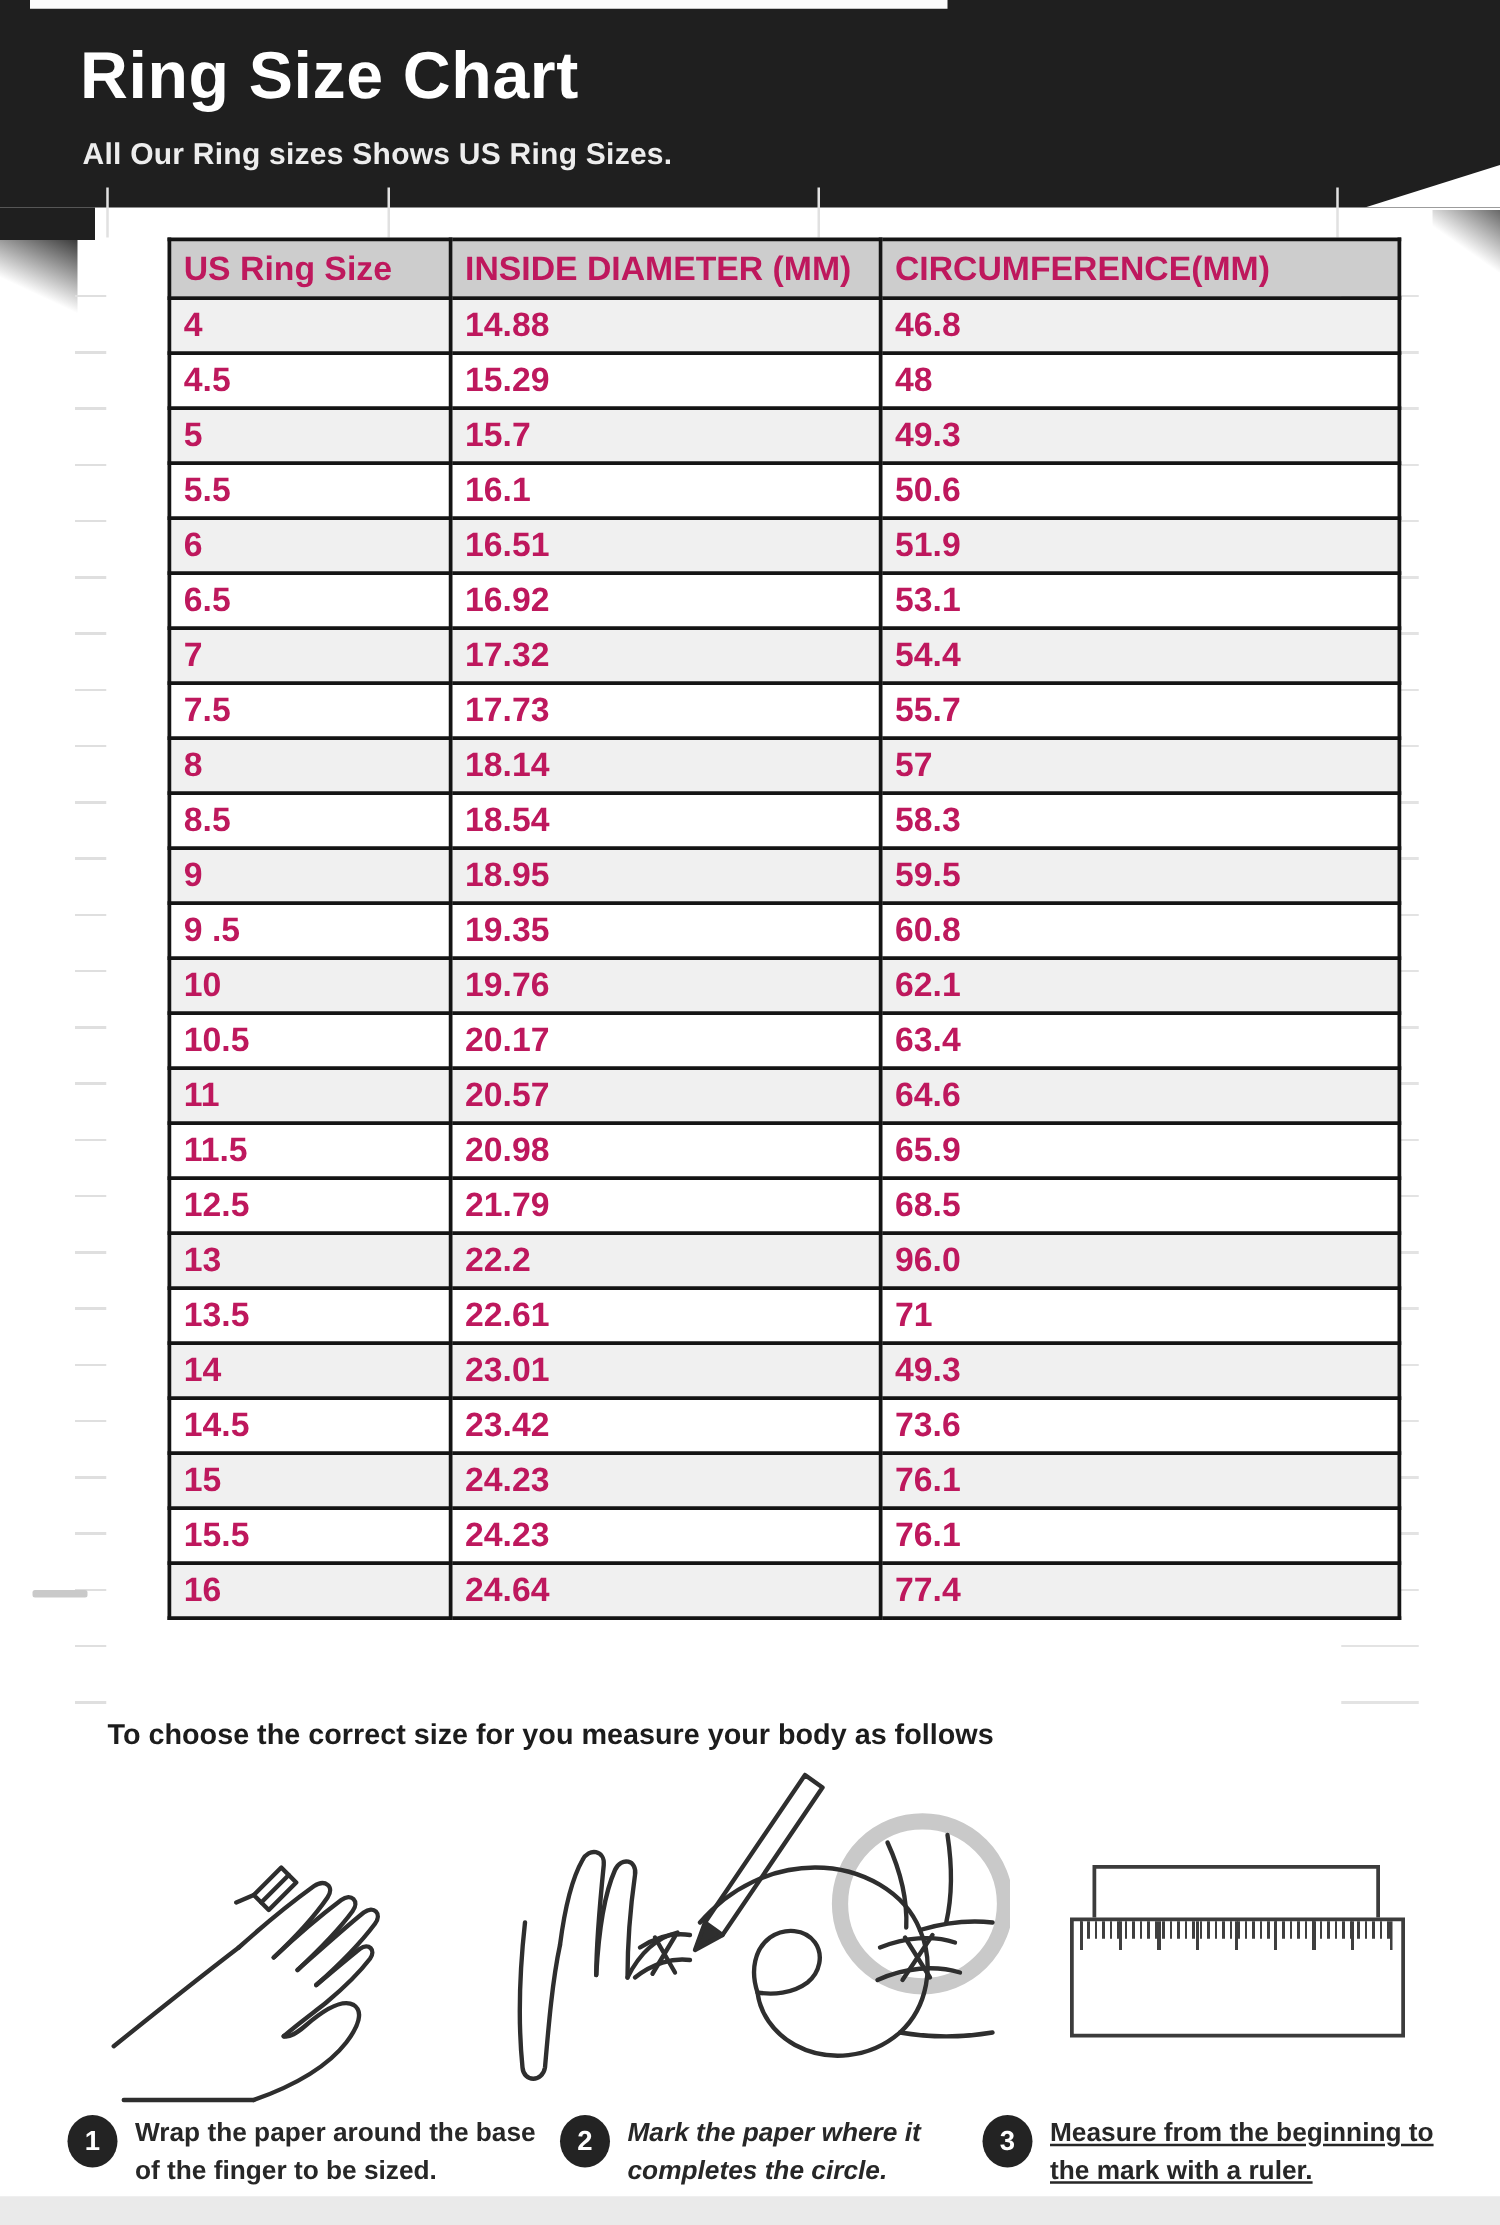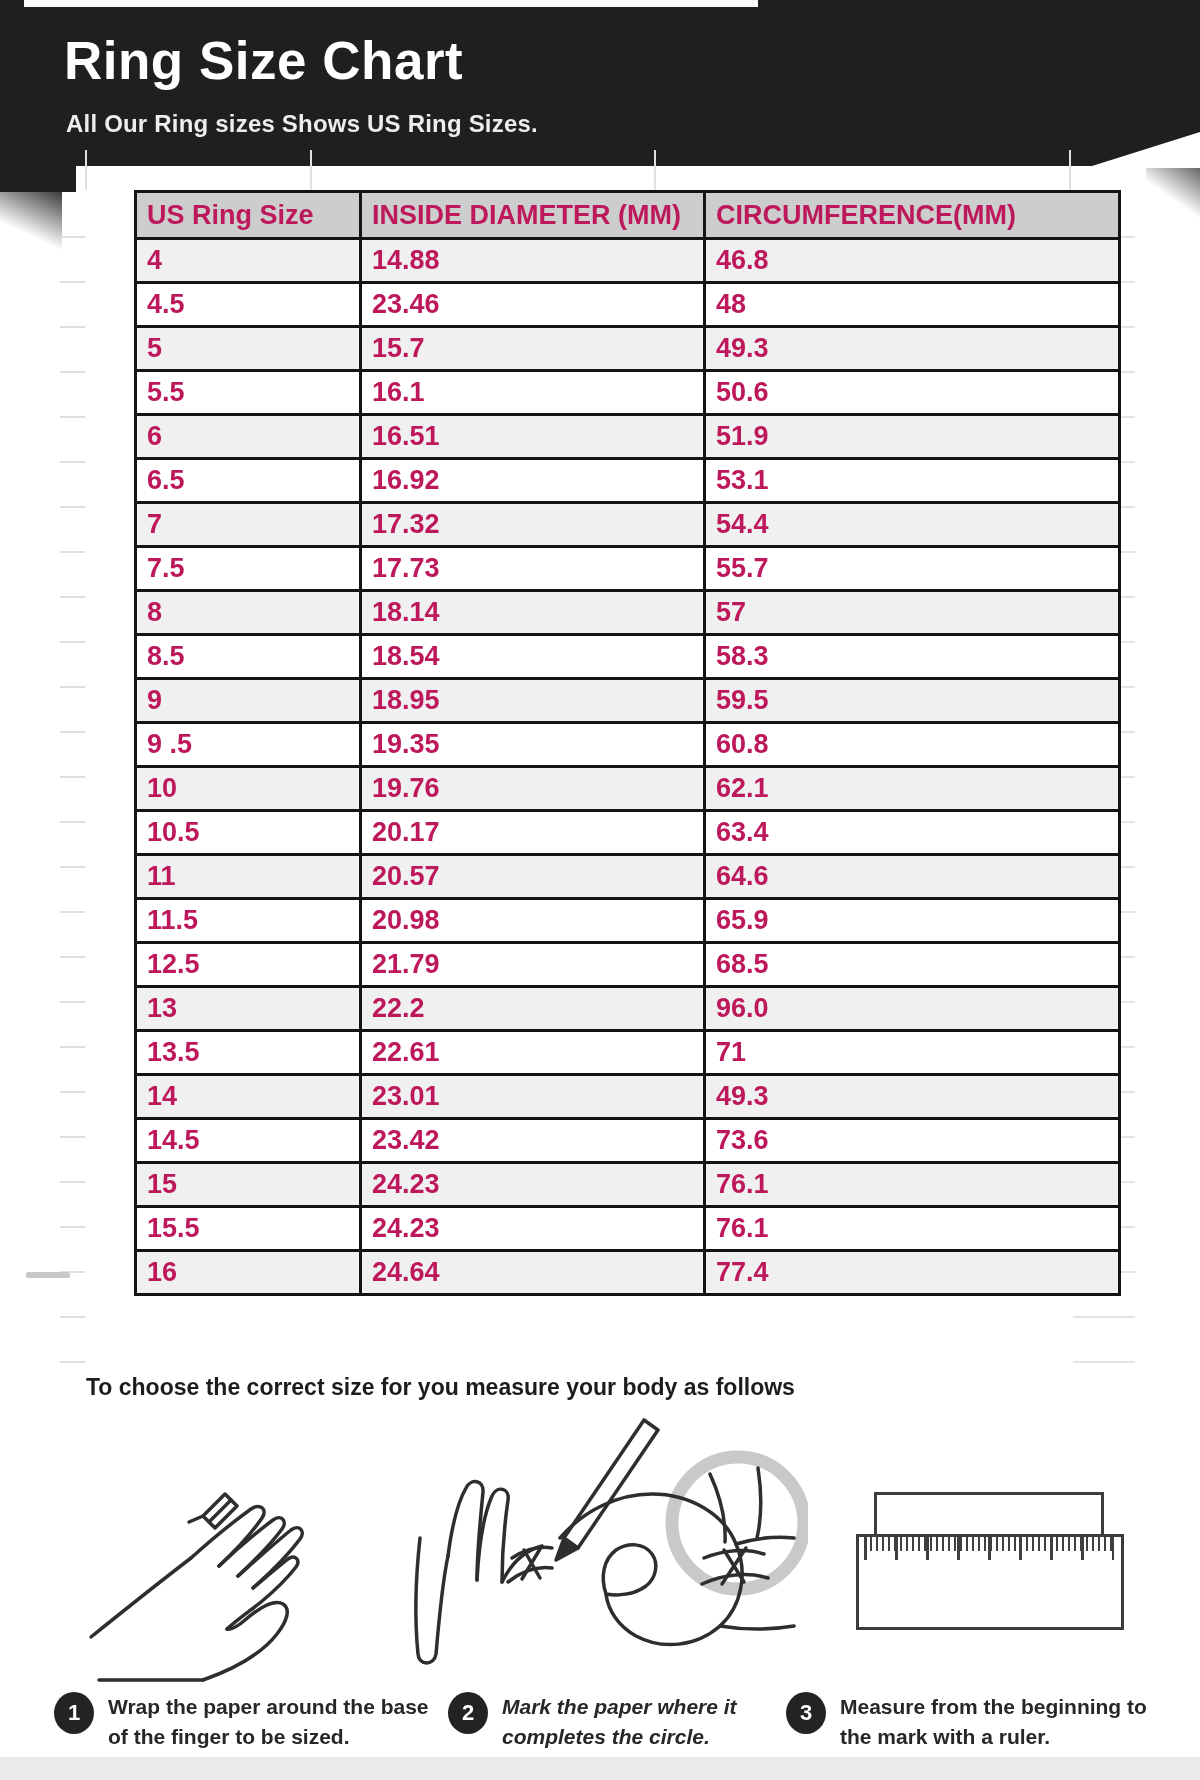"23.46" td { text: 23.46 -> 15.29 }
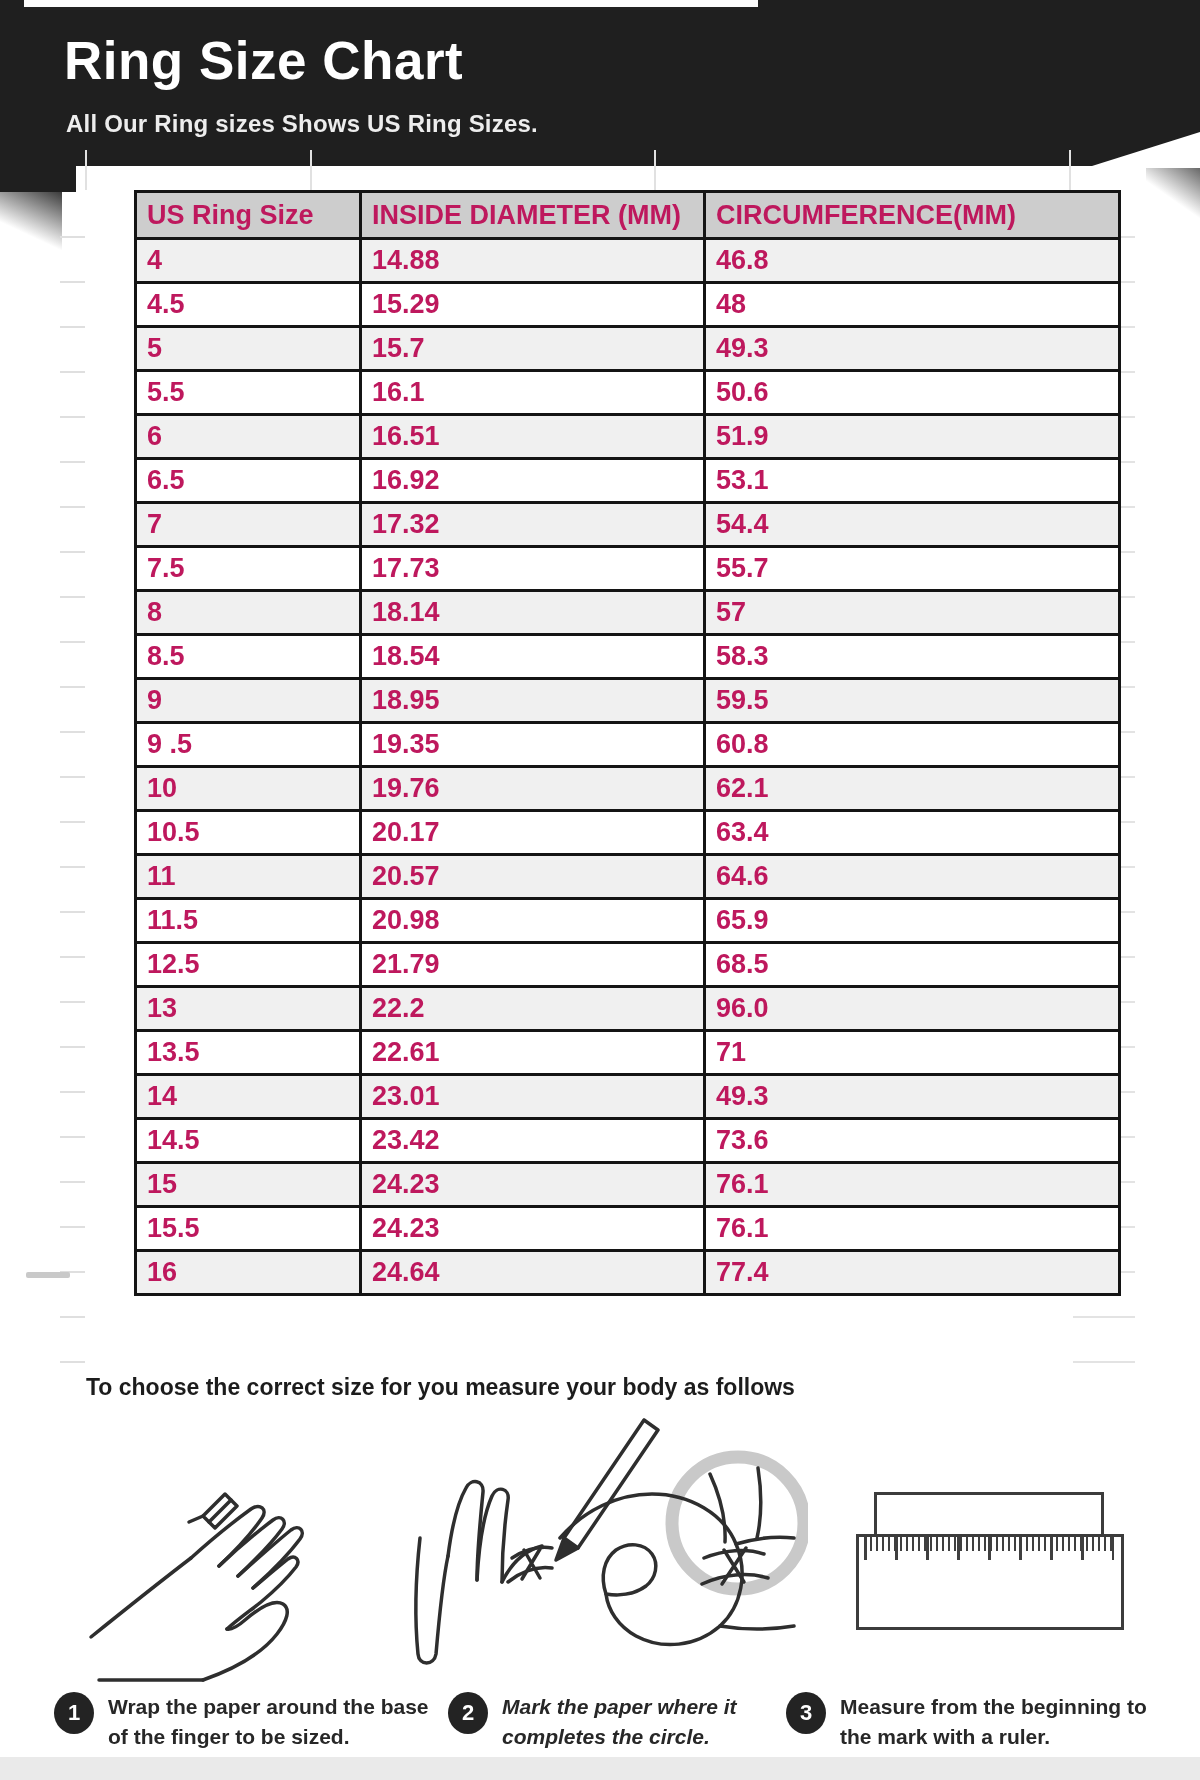"Measure from the beginning to" .step3 .step-text { text-decoration: none -> underline }
